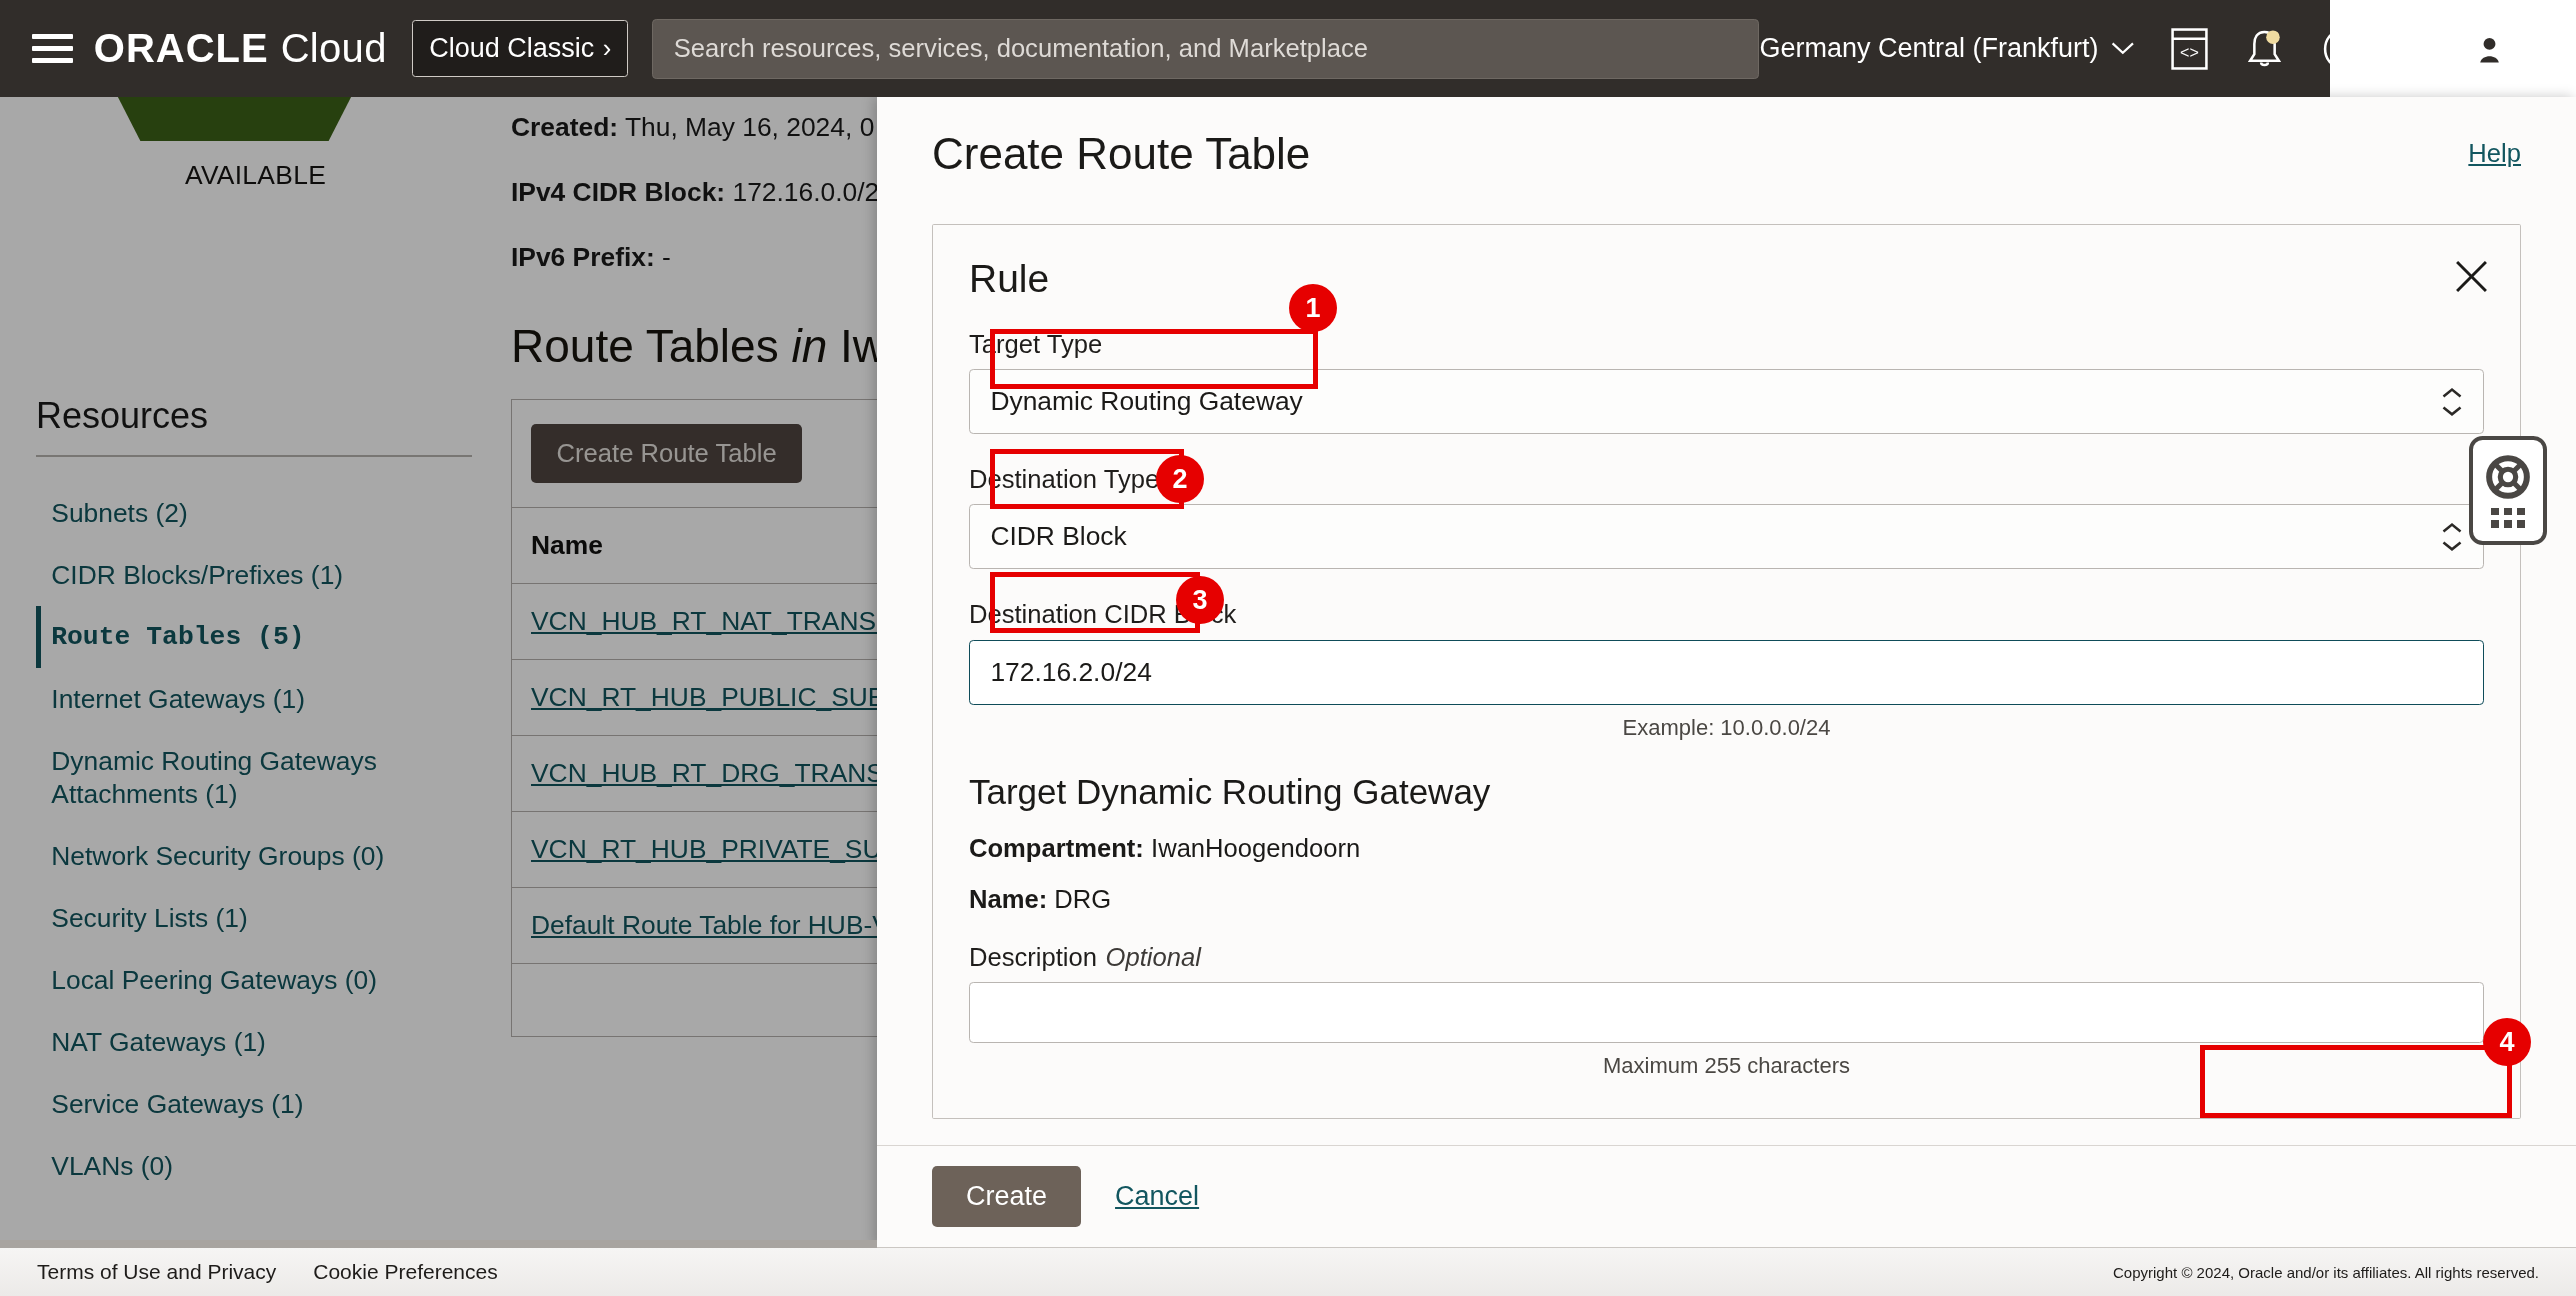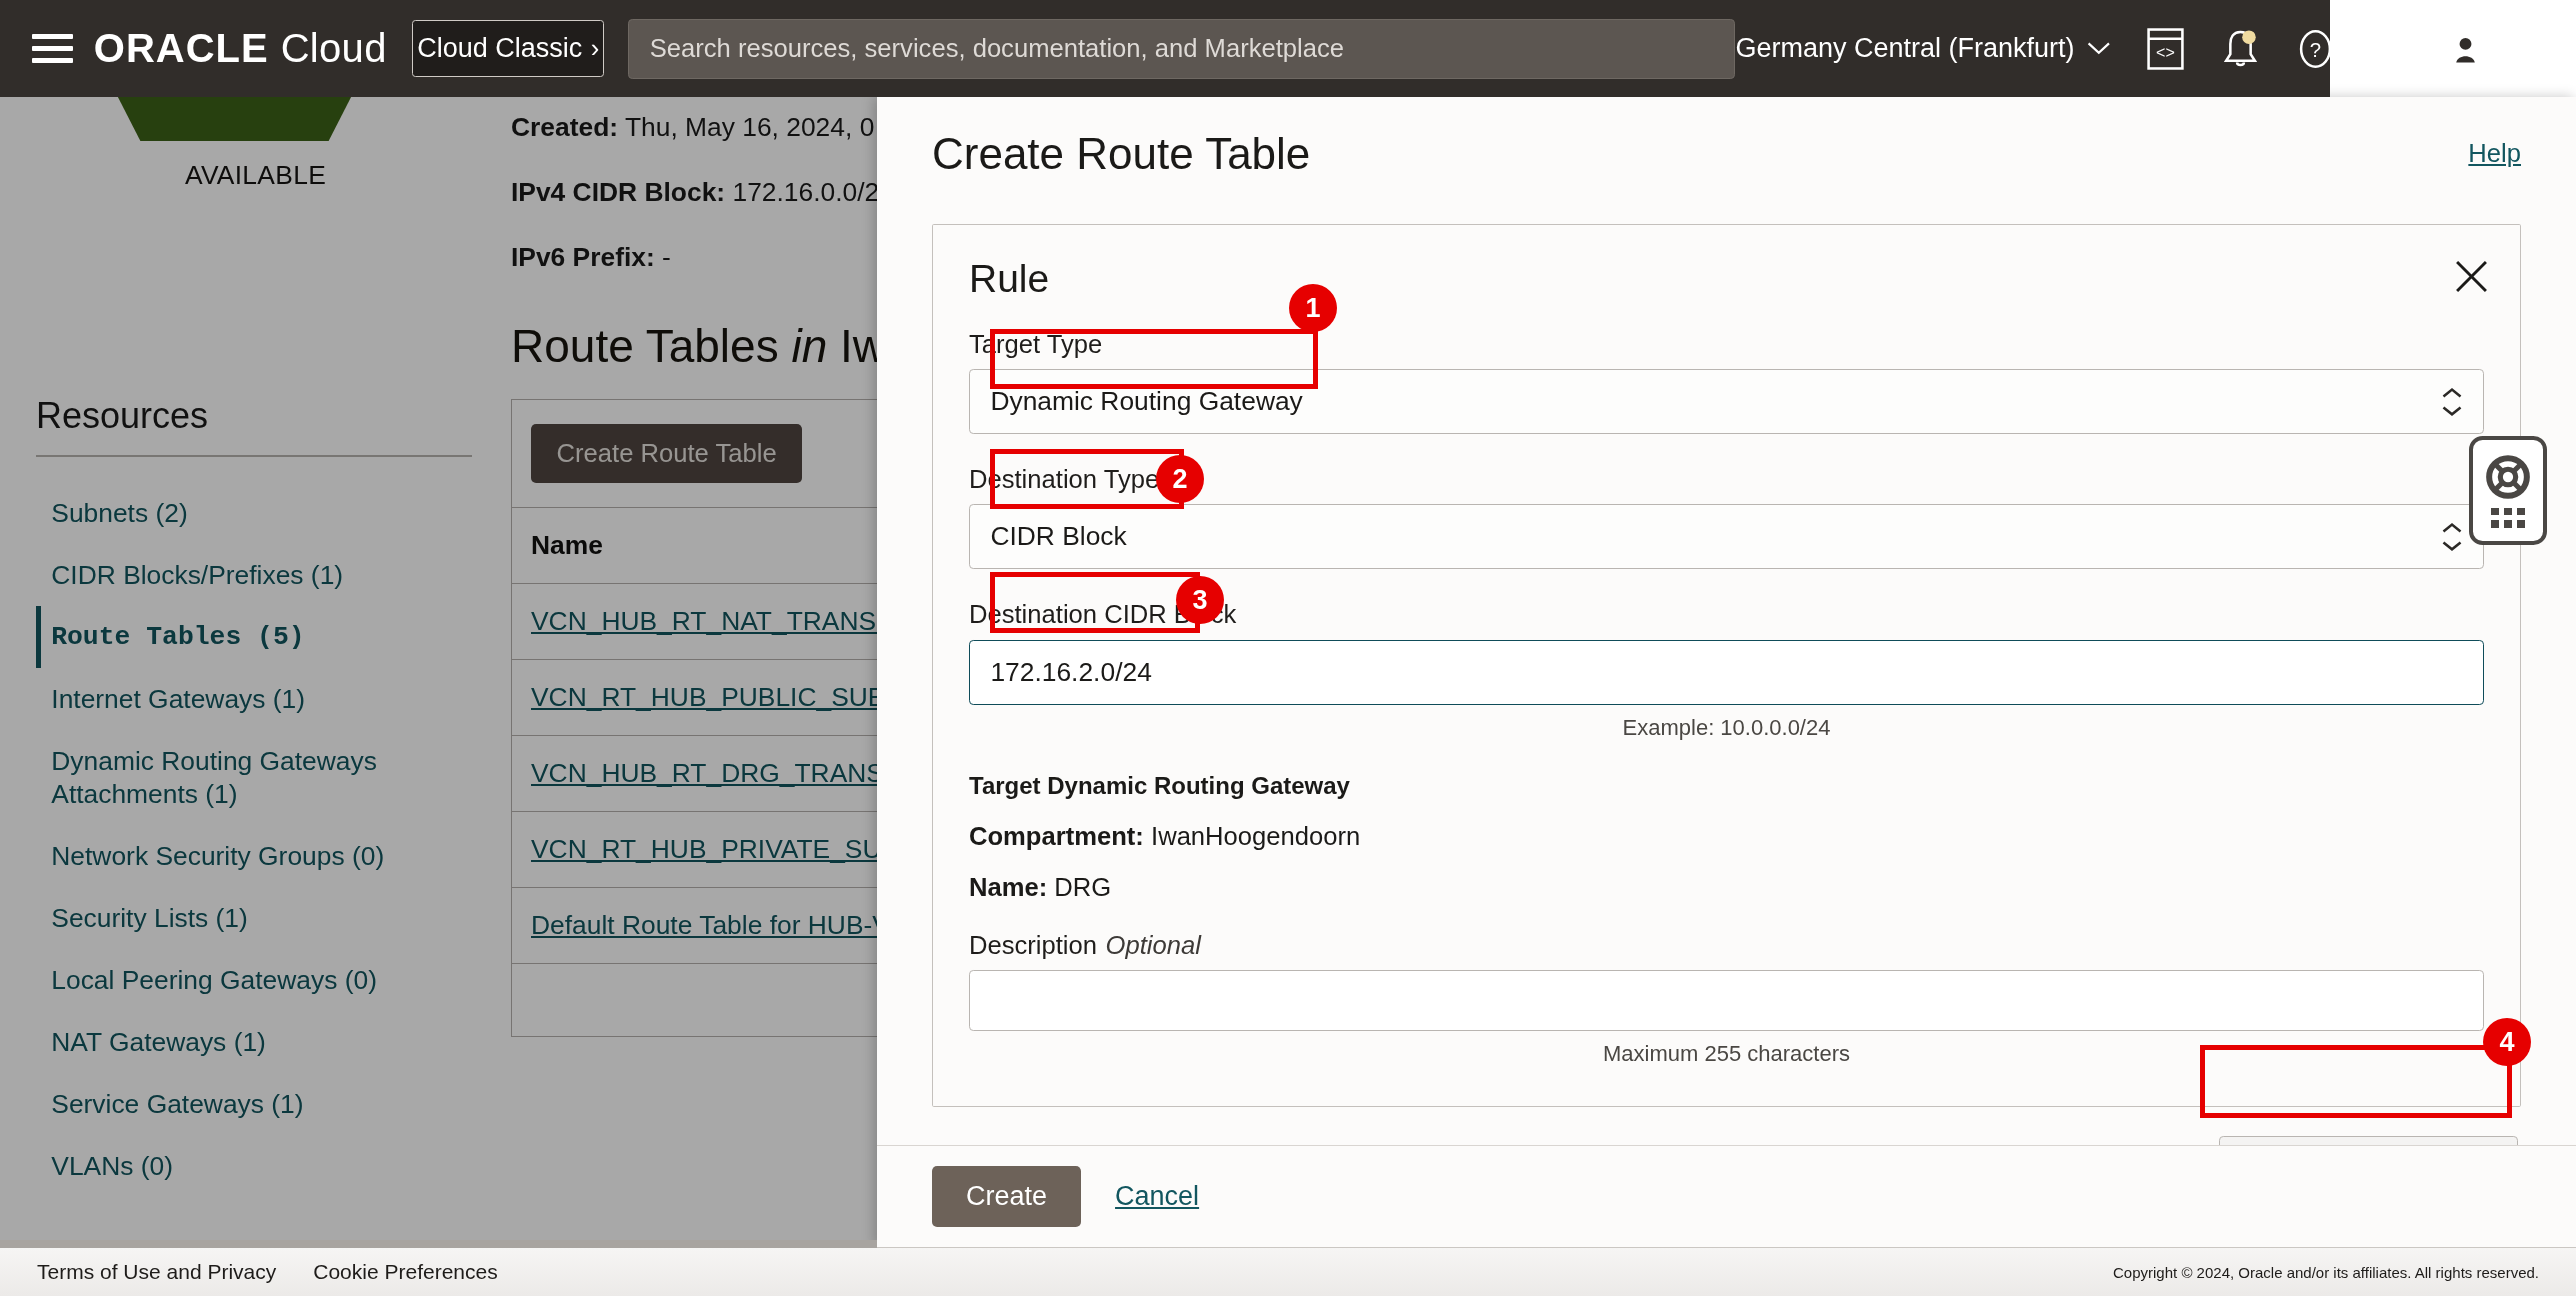"Cloud Classic" .classic-btn { padding: 12px 4px -> 12px 16px }
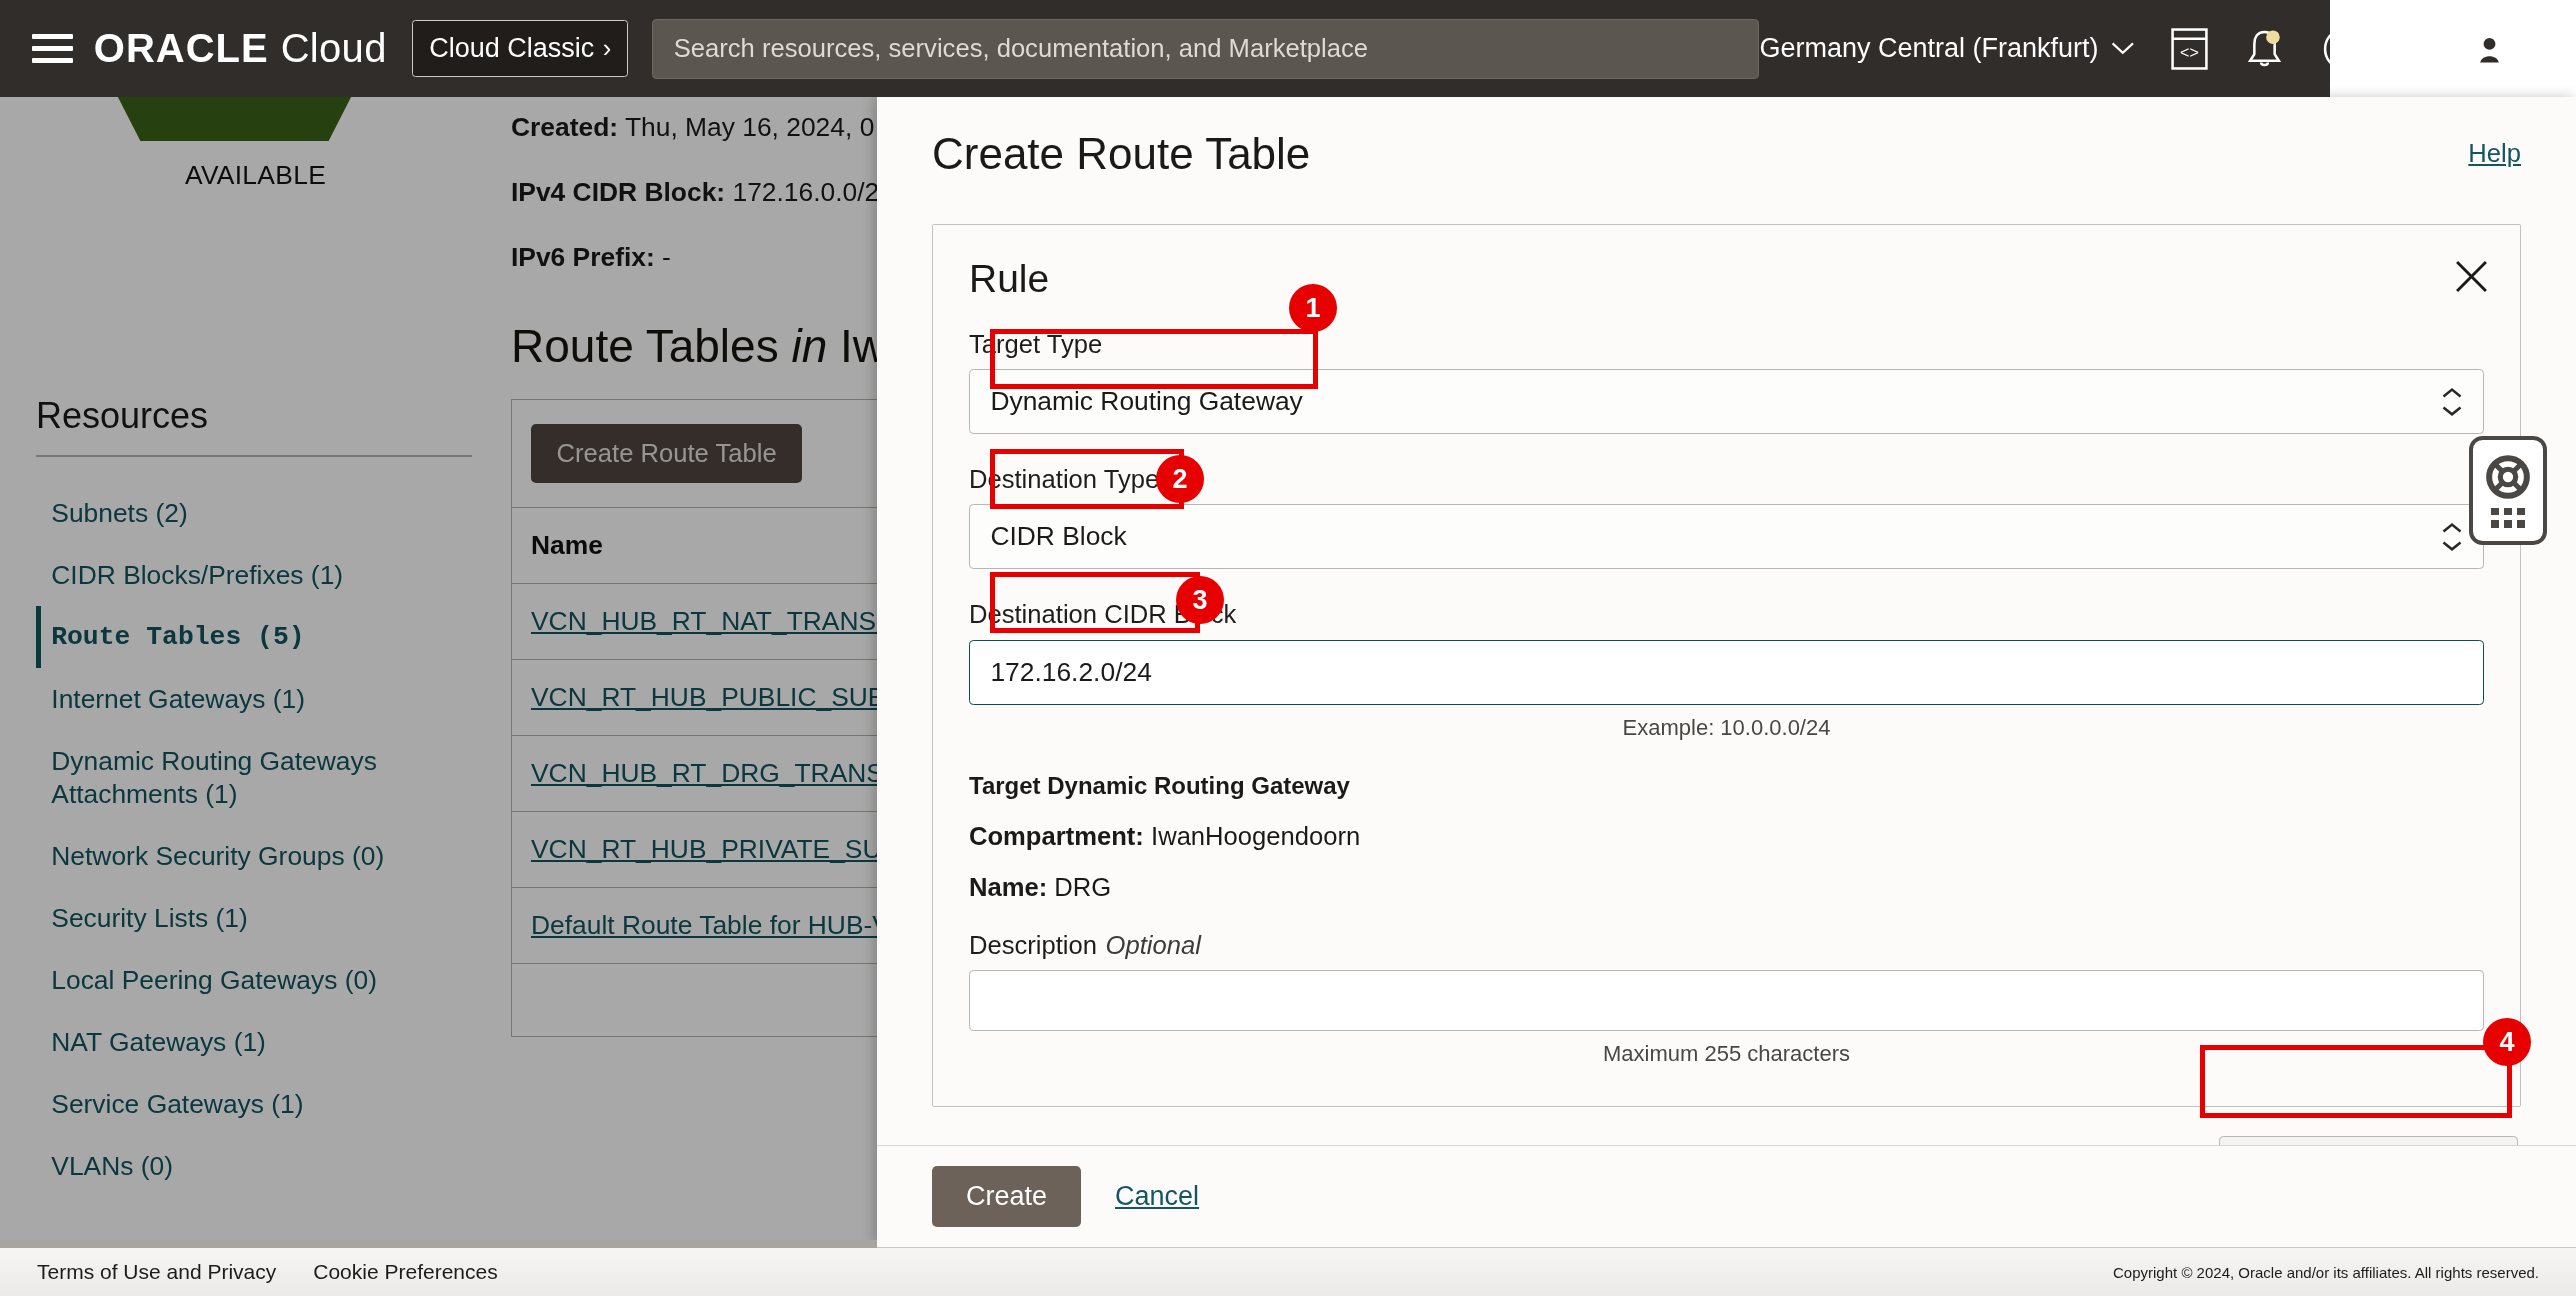"Target Dynamic Routing Gateway" .tgt-hd { font-size: 24px -> 35px; font-weight: bold -> none }
